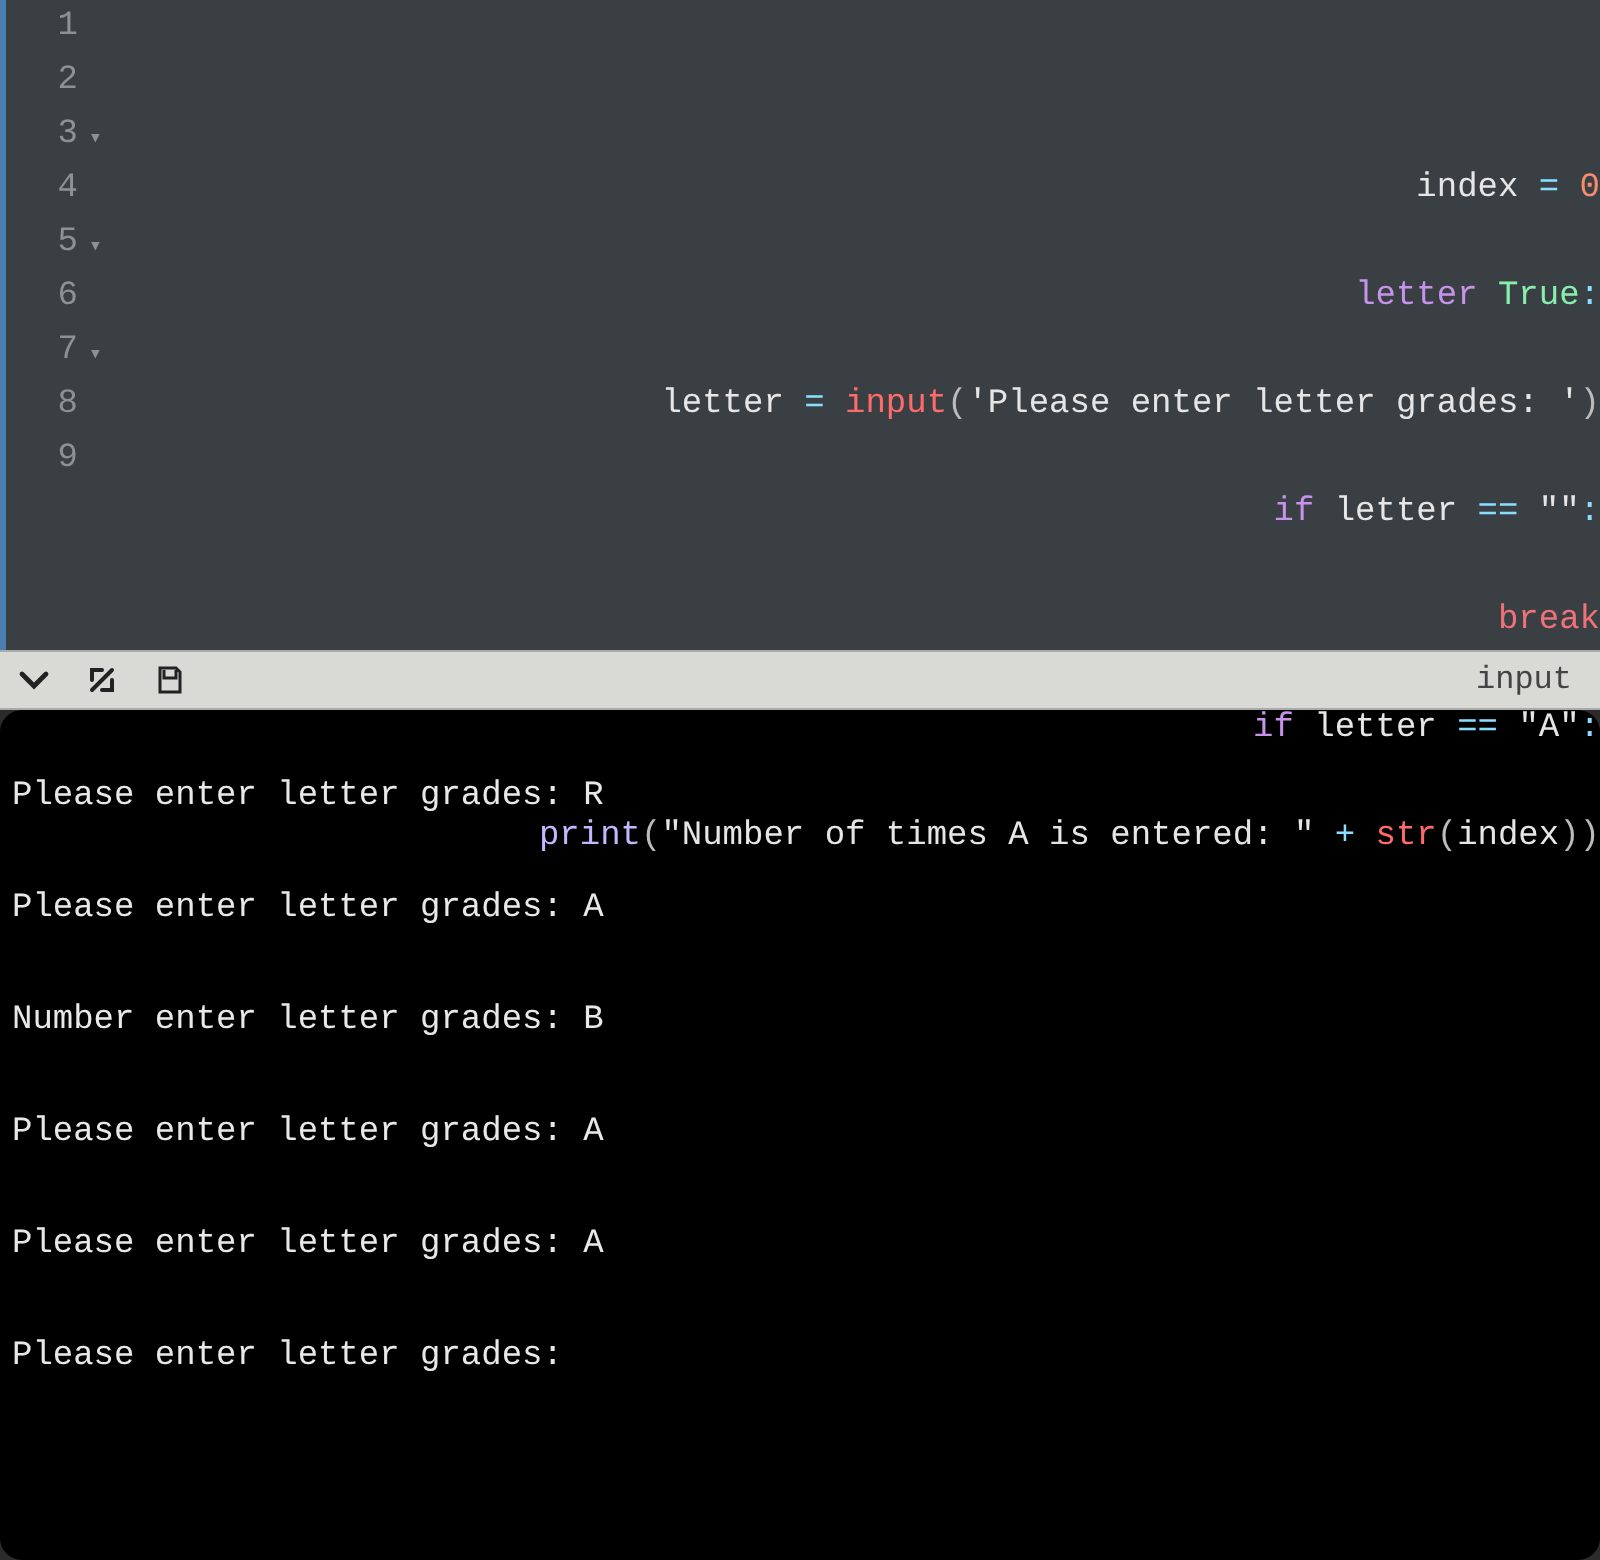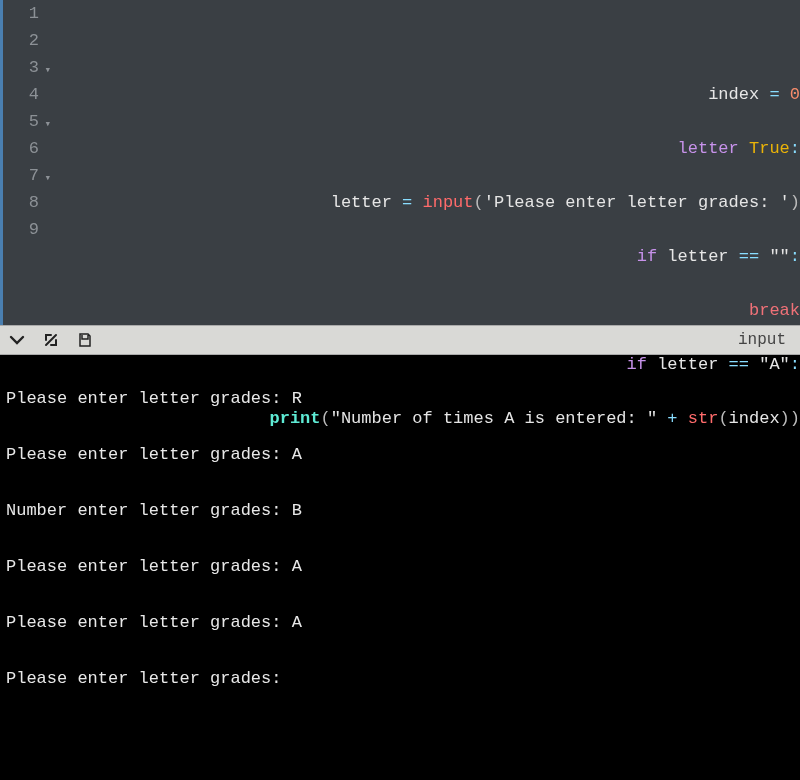"True" .tok-const { color: #eab308 -> #86efac }
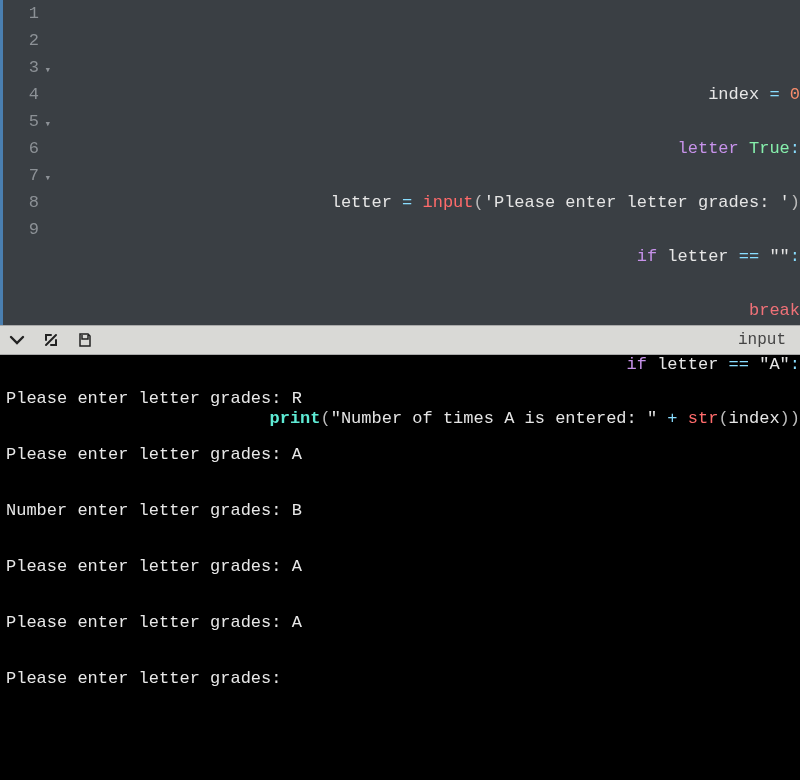"Please enter letter grades: R" .console-pane { border-radius: none -> 11px }
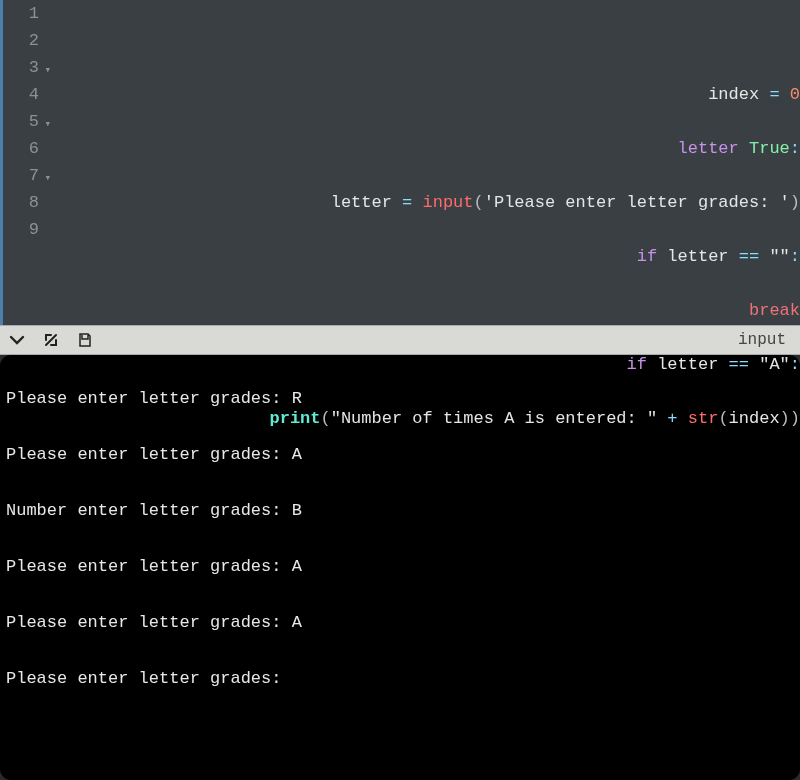"print" .tok-print { color: #5eead4 -> #c4b5fd; font-weight: bold -> none }
